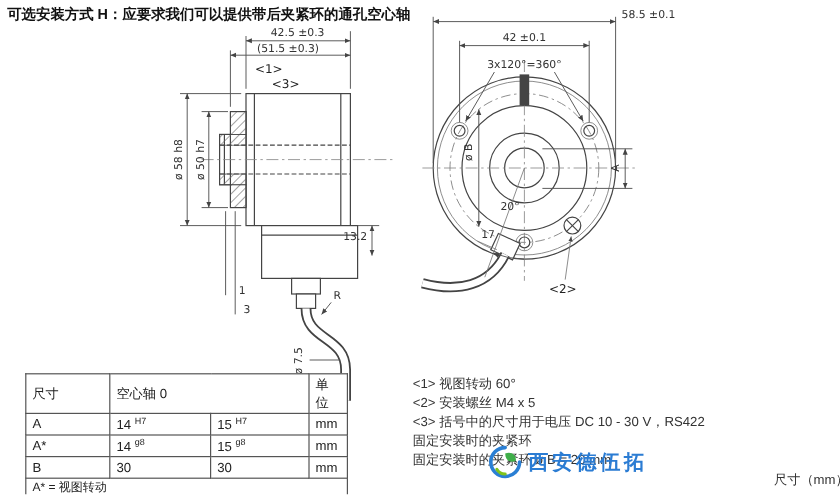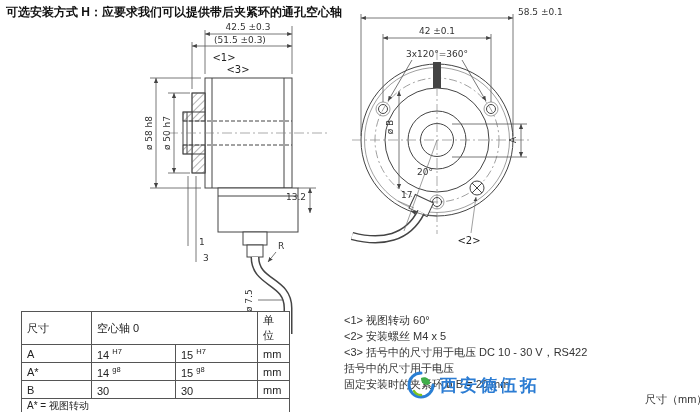"括号中的尺寸用于电压" div { text: 括号中的尺寸用于电压 -> 固定安装时的夹紧环 }
